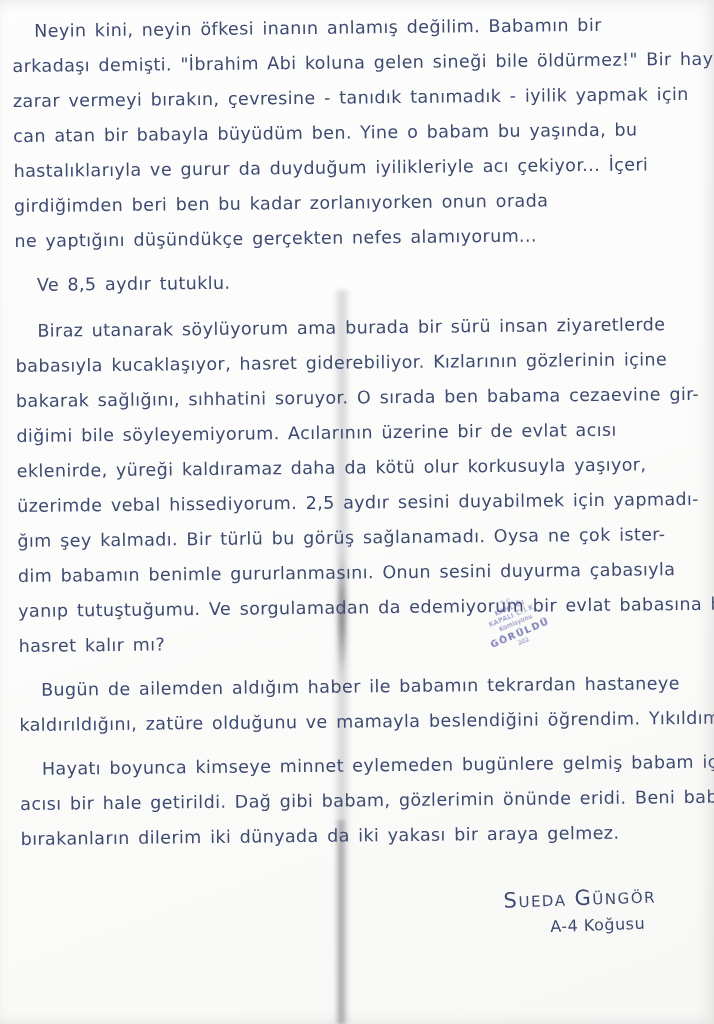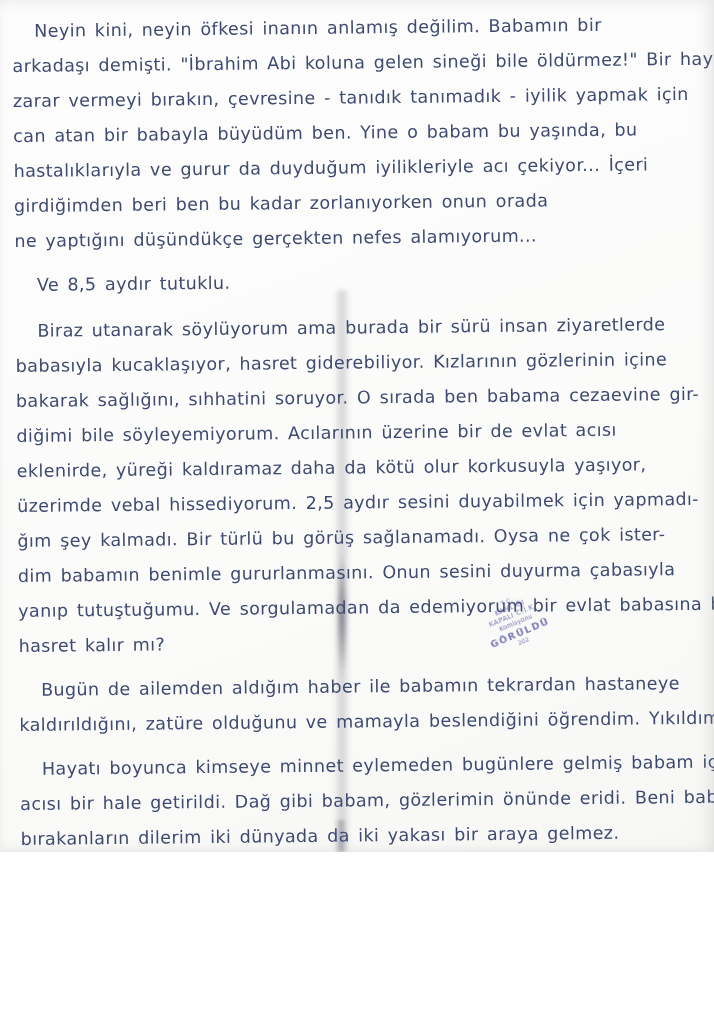"Neyin kini, neyin öfkesi inanın" .page { height: 852px -> 1024px }
